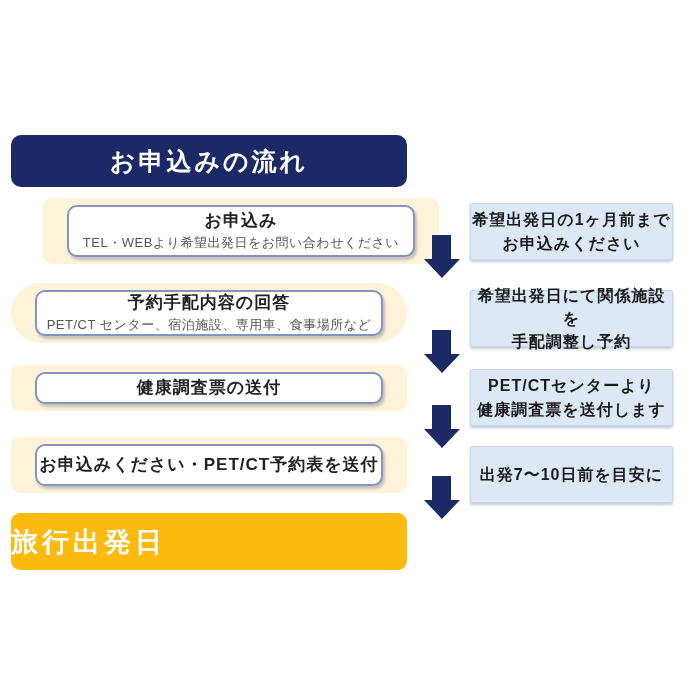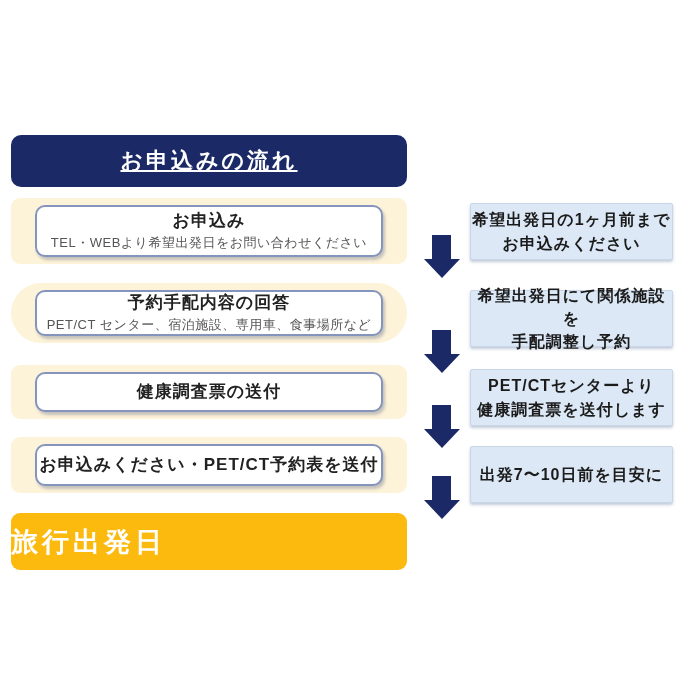"お申込みの流れ" .header-banner .t { font-size: 22px -> 25px; text-decoration: underline -> none }
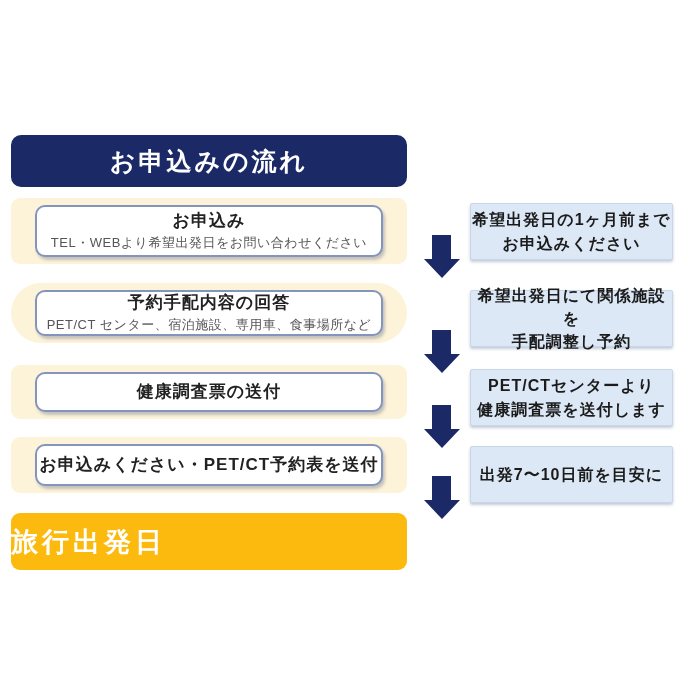"お申込み" .step1 { margin-left: none -> 32px }
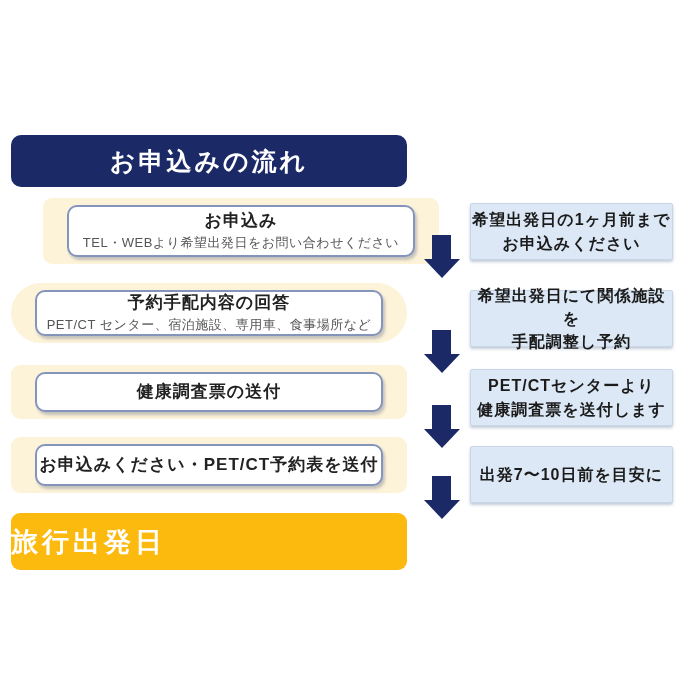"健康調査票の送付" .step3 { height: 54px -> 46px }
